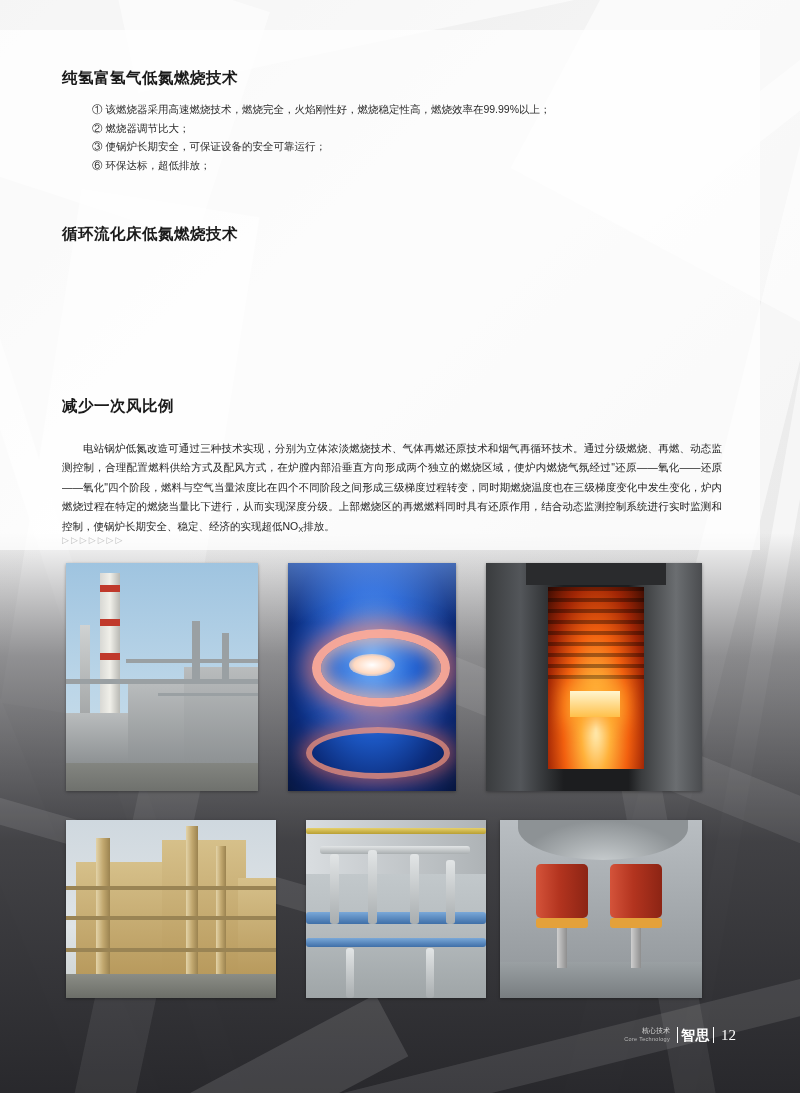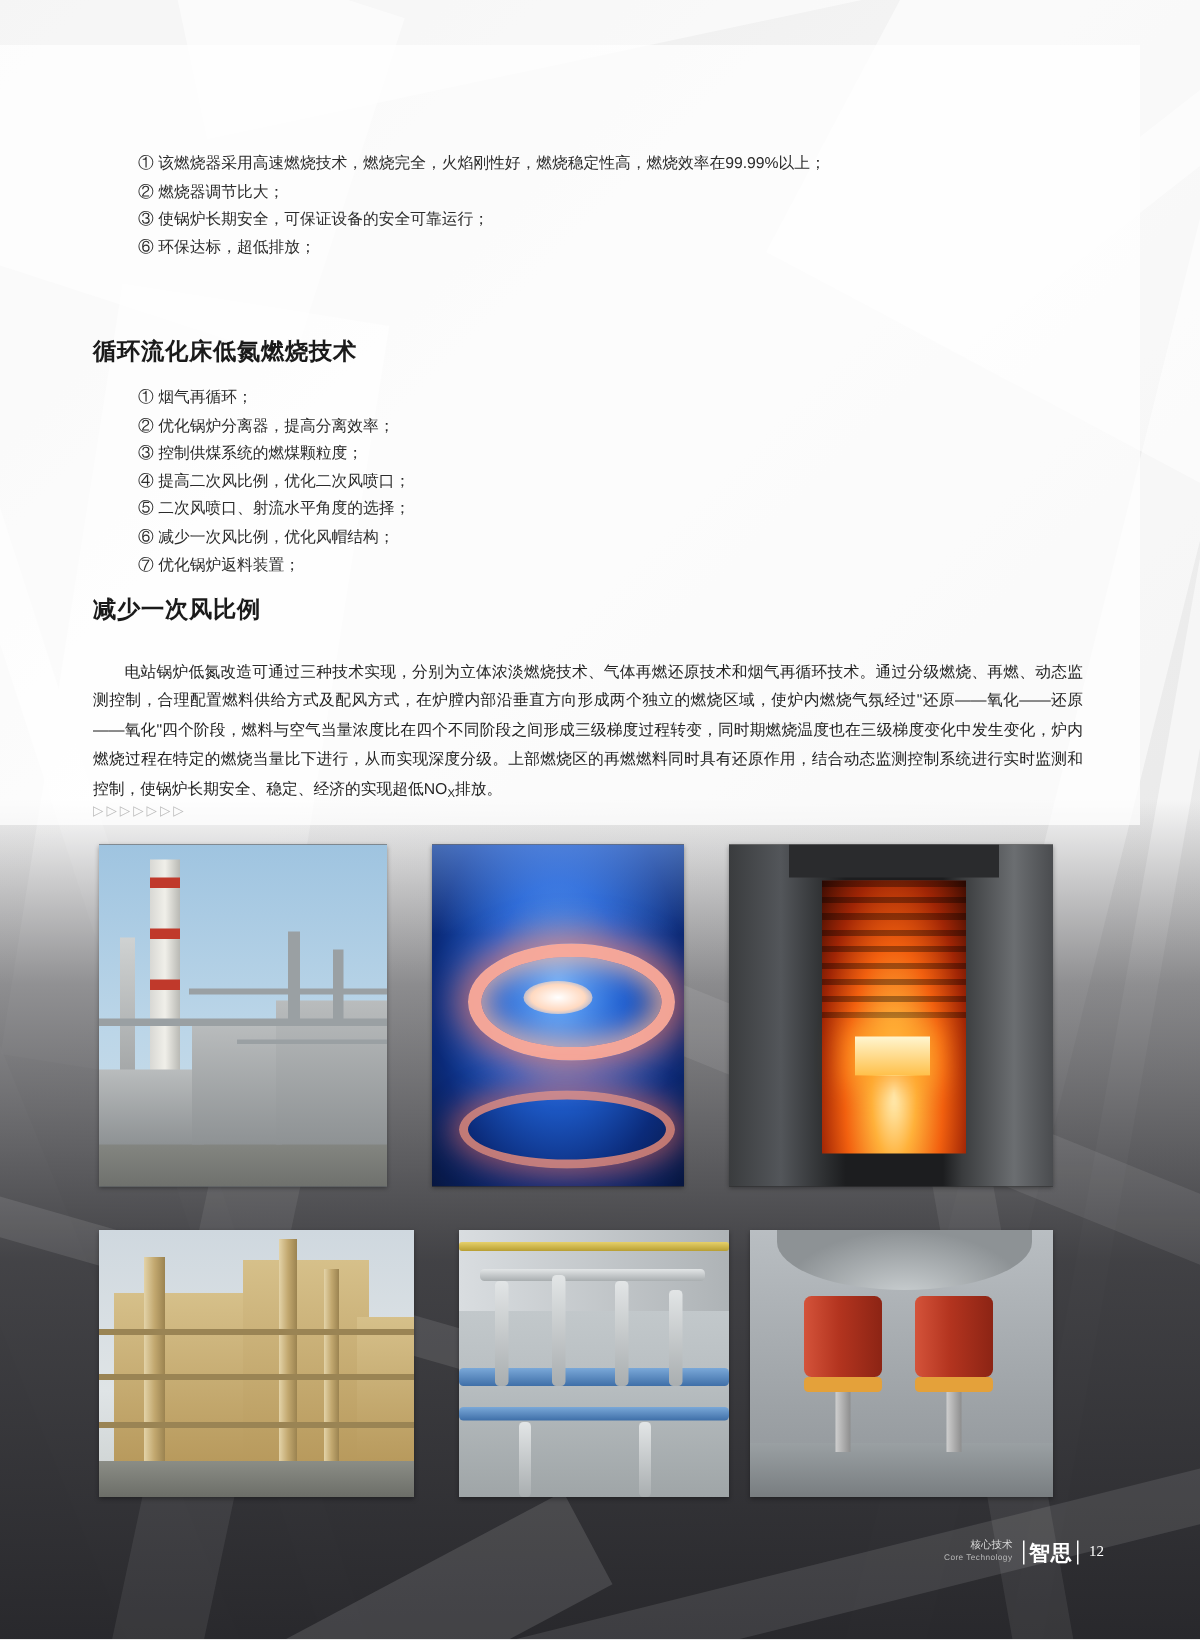"纯氢富氢气低氮燃烧技术" h2.section-title { html: none -> <h2>纯氢富氢气低氮燃烧技术</h2> }
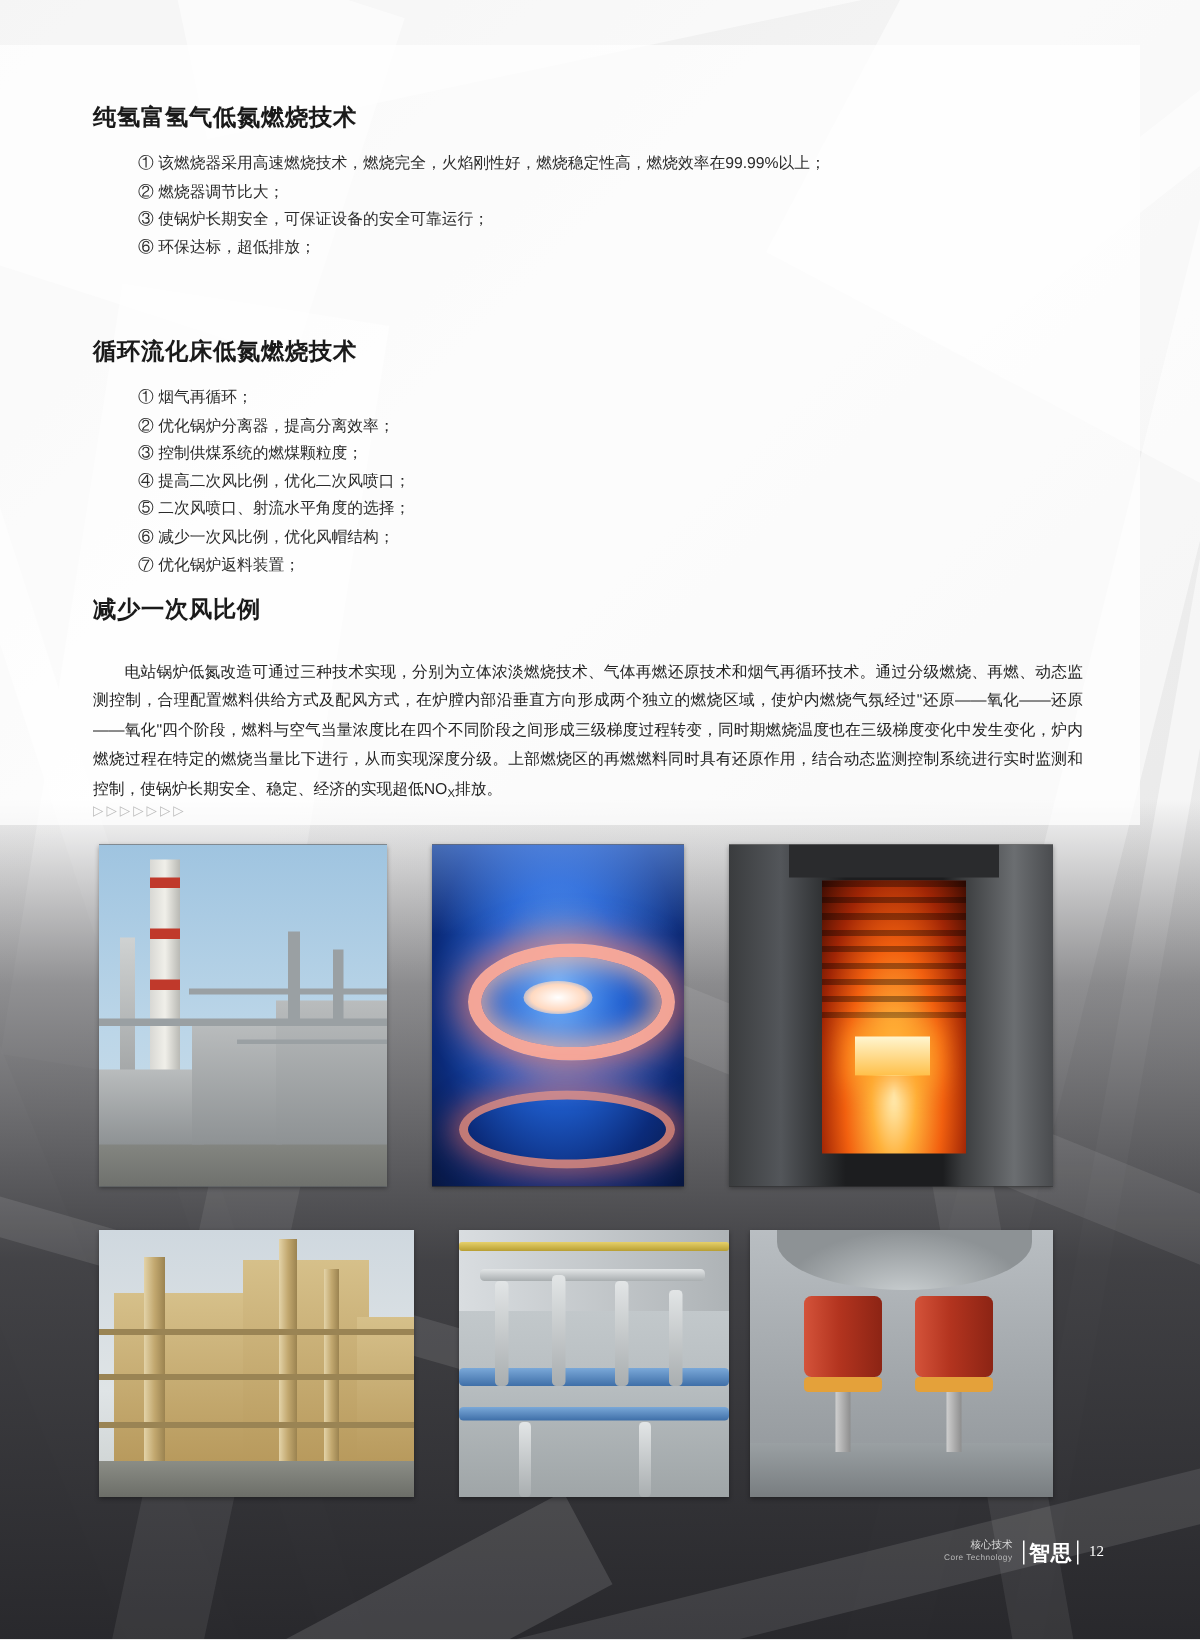"① 烟气再循环；" ul.list { html: <ul> <li>① 烟气再循环；</li> <li>② 优化锅炉分离器，提高分离效率；</li> <li>③ 控制供煤系统的燃煤颗粒度；</li> <li>④ 提高二次风比例，优化二次风喷口；</li> <li>⑤ 二次风喷口、射流水平角度的选择；</li> <li>⑥ 减少一次风比例，优化风帽结构；</li> <li>⑦ 优化锅炉返料装置；</li> </ul> -> none }
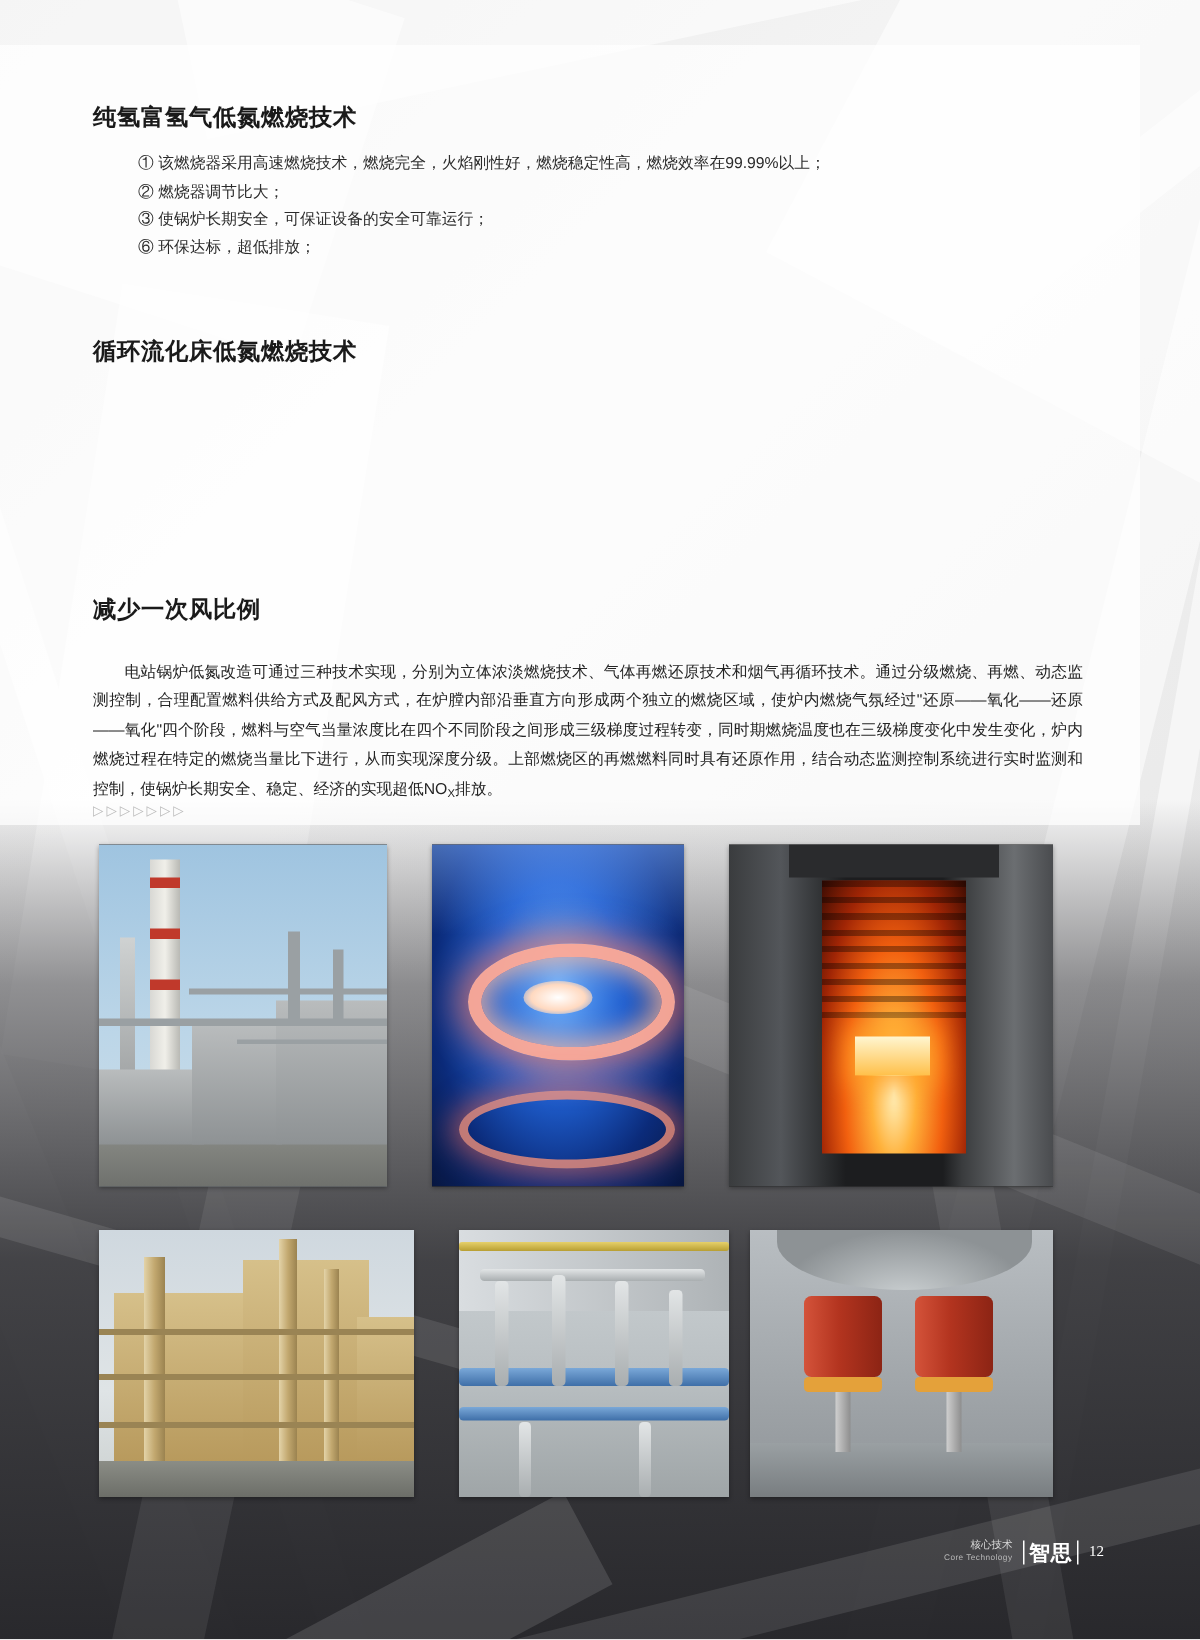"12" .footer .pageno { font-size: 10px -> 15px }
